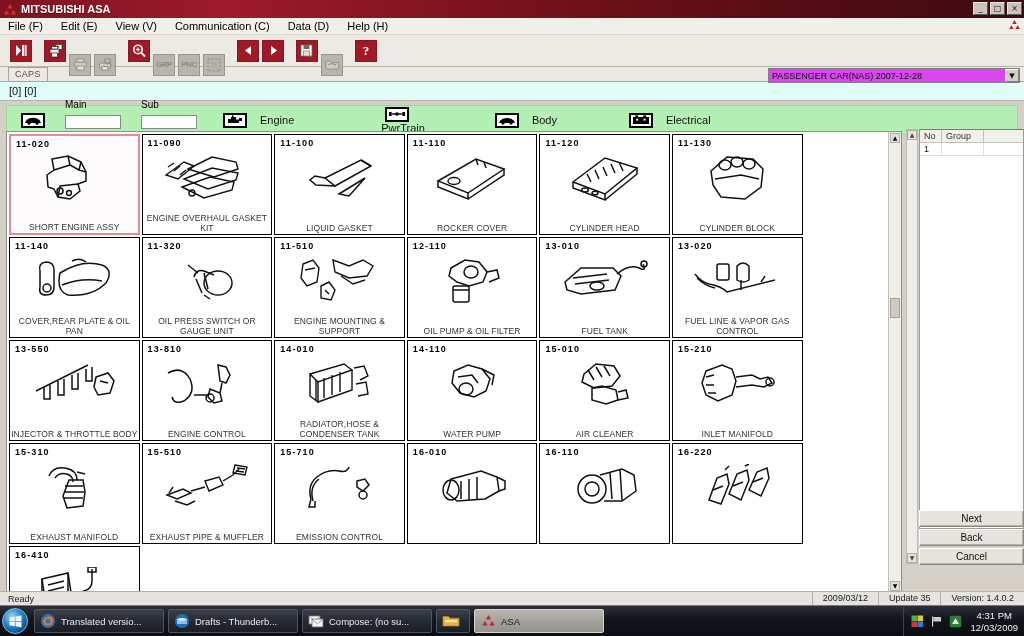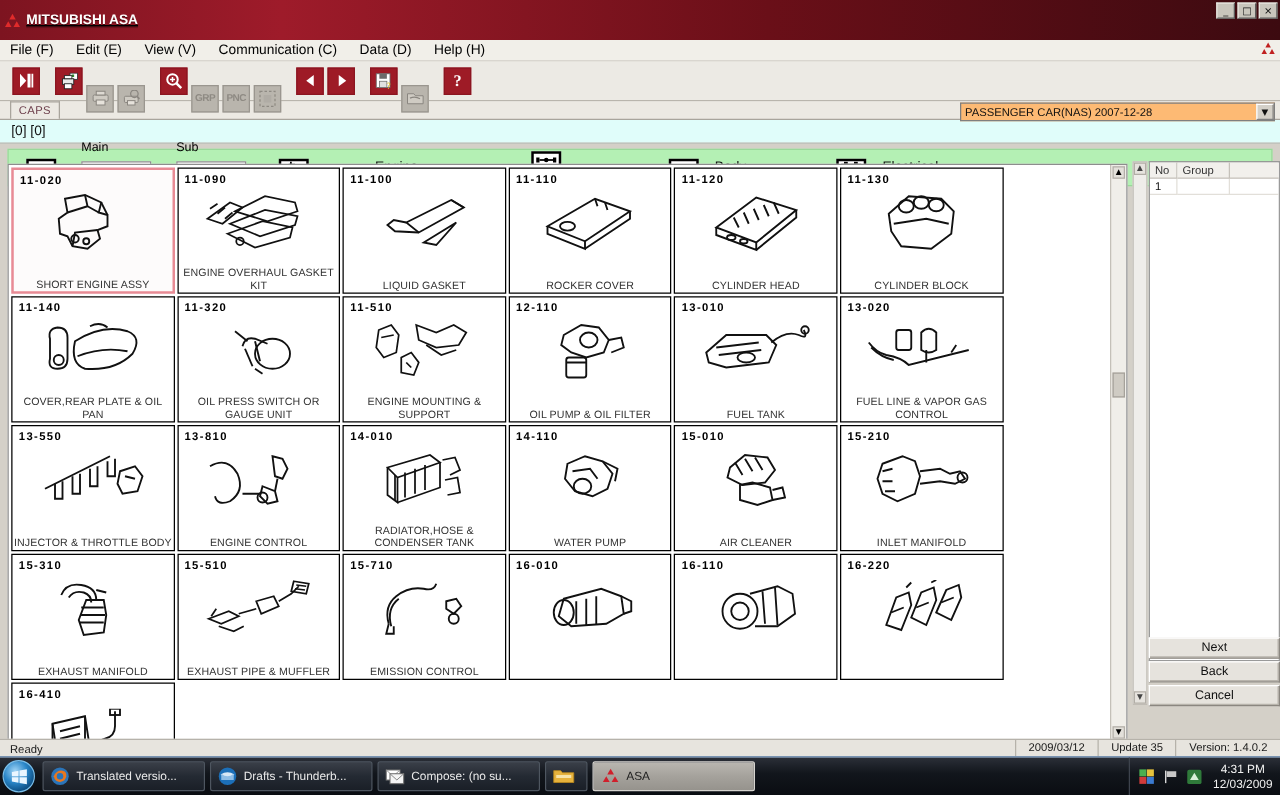"MITSUBISHI ASA" .titlebar { height: 32px -> 18px; text-decoration: underline -> none }
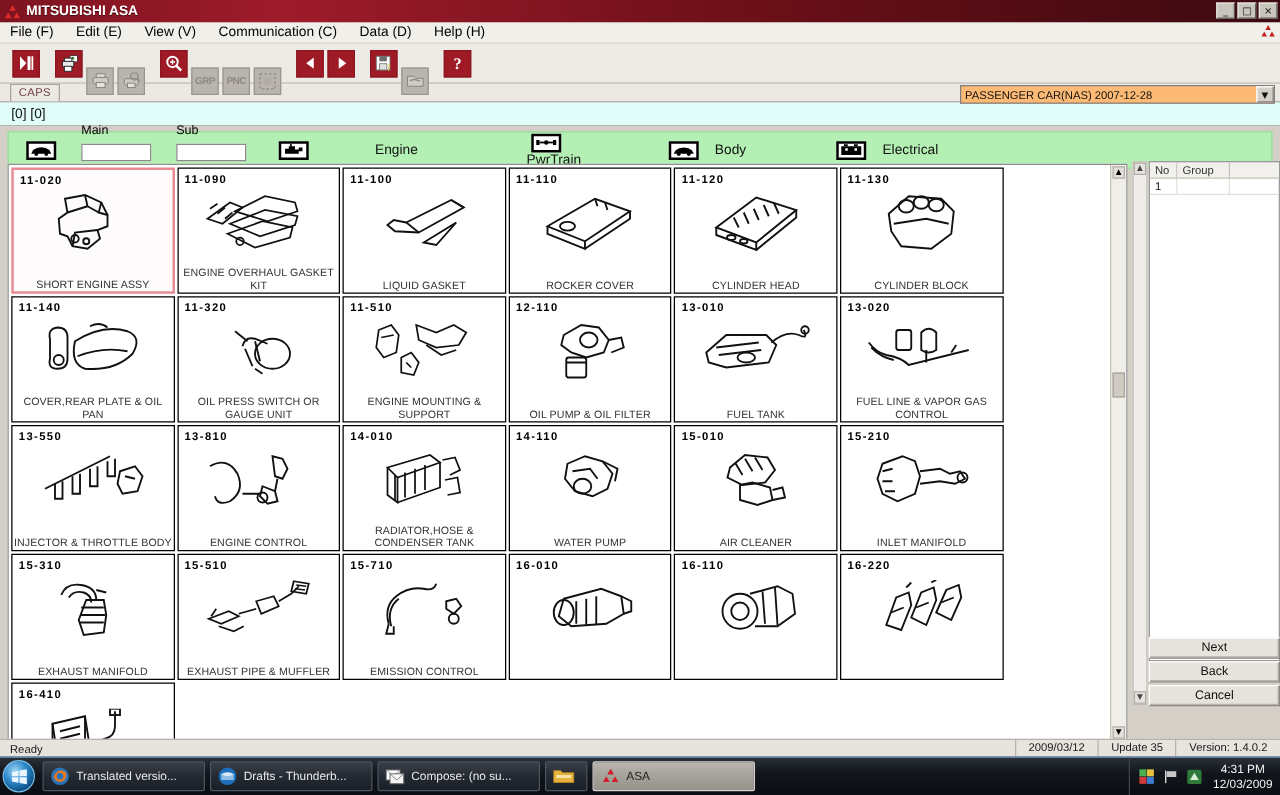"PASSENGER CAR(NAS) 2007-12-28" .combo { background: #fdba74 -> #d946ef }
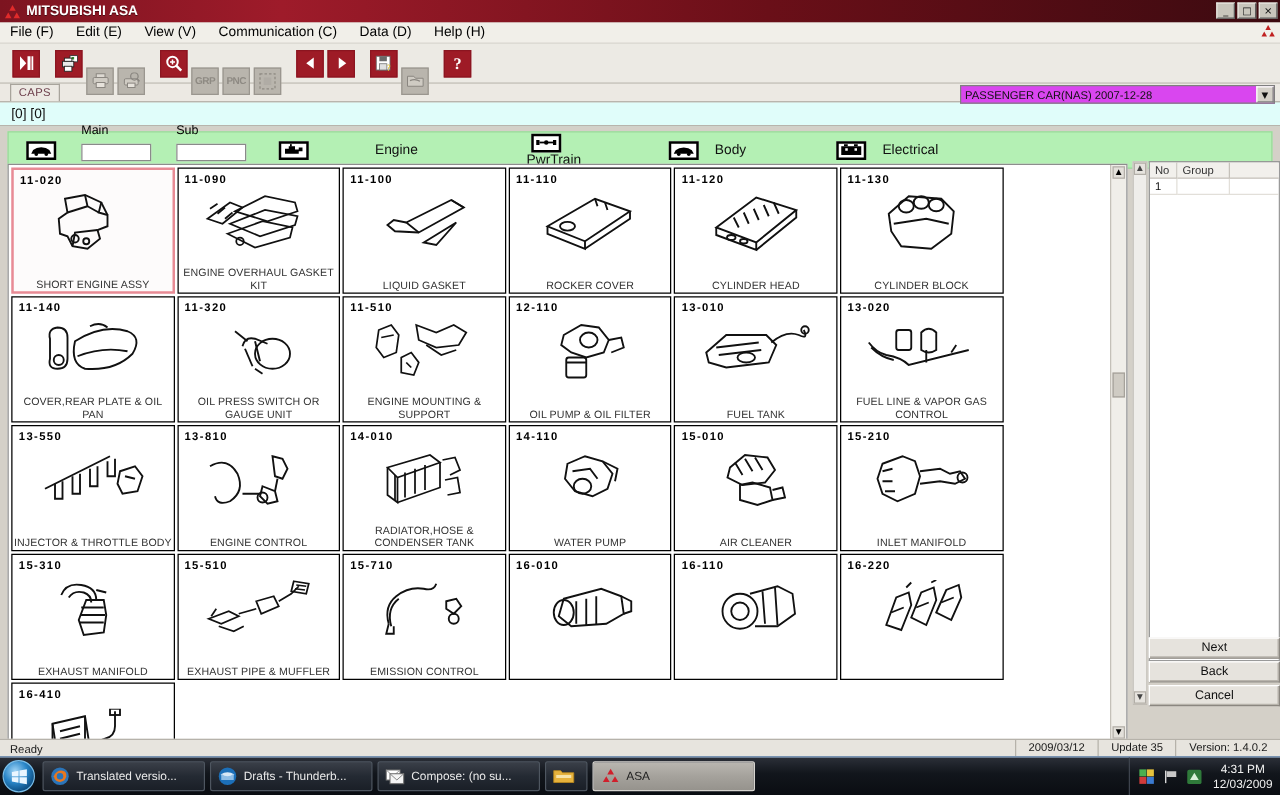"Engine" div { gap: 40px -> none }
